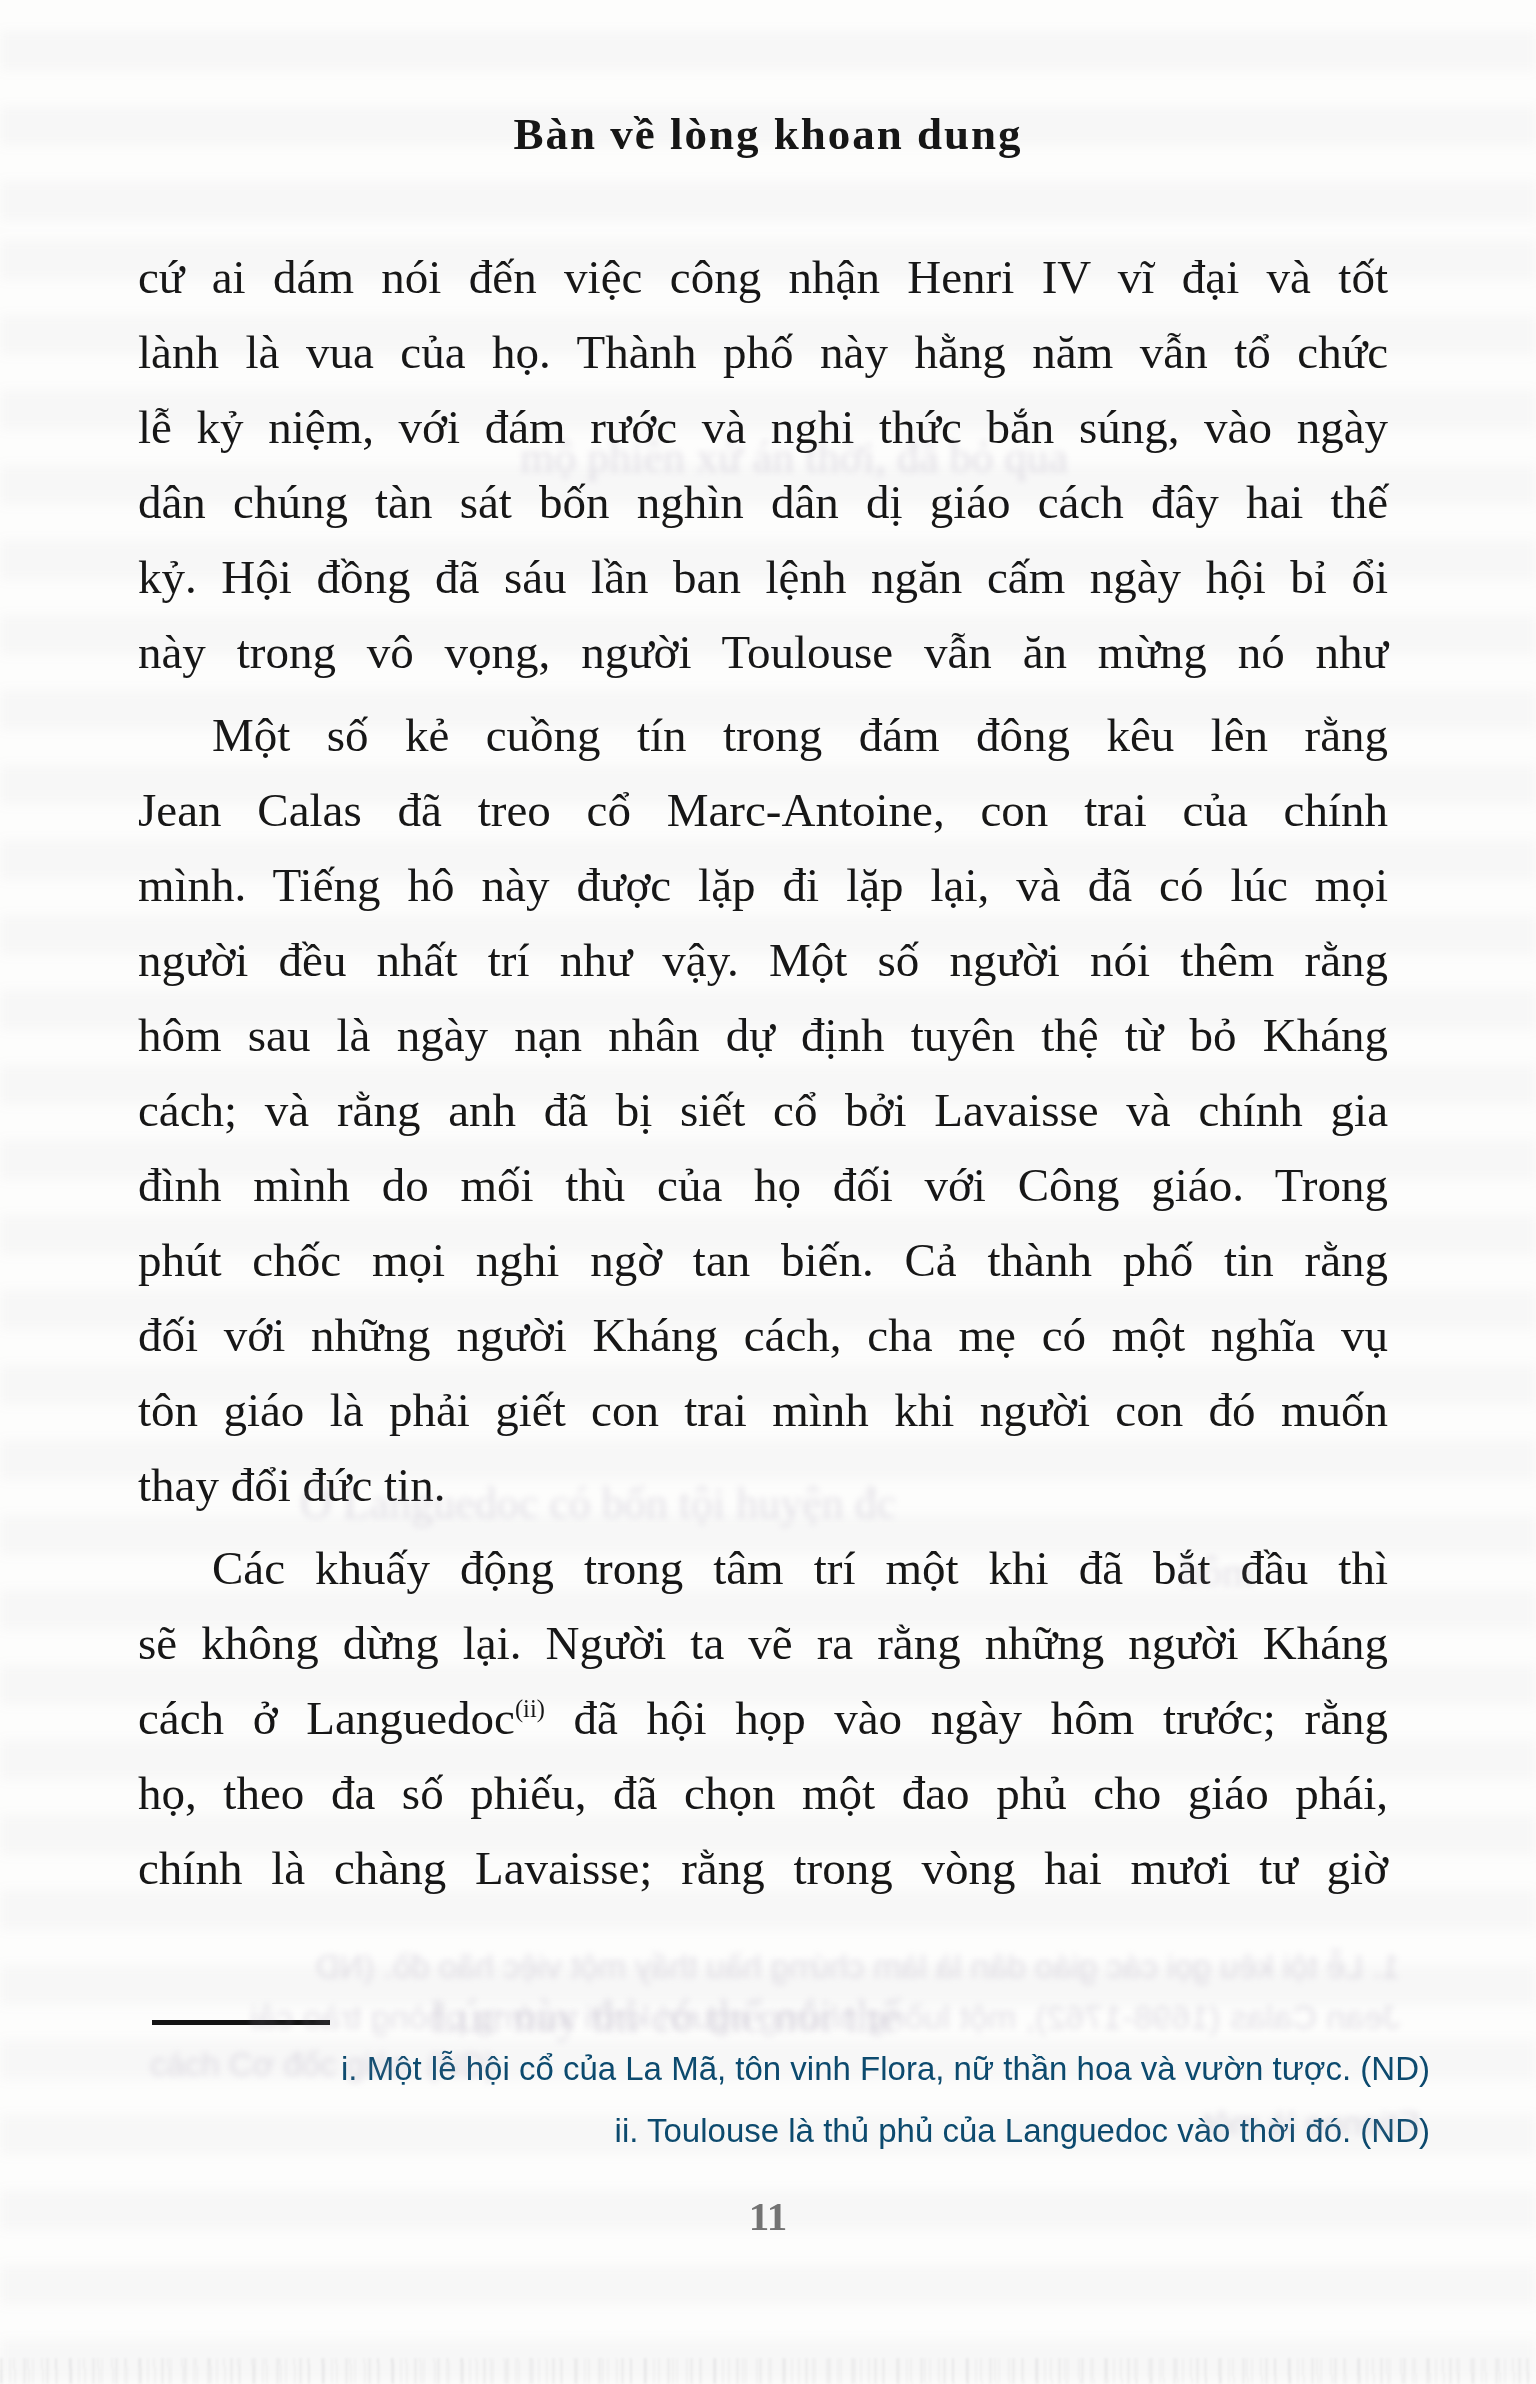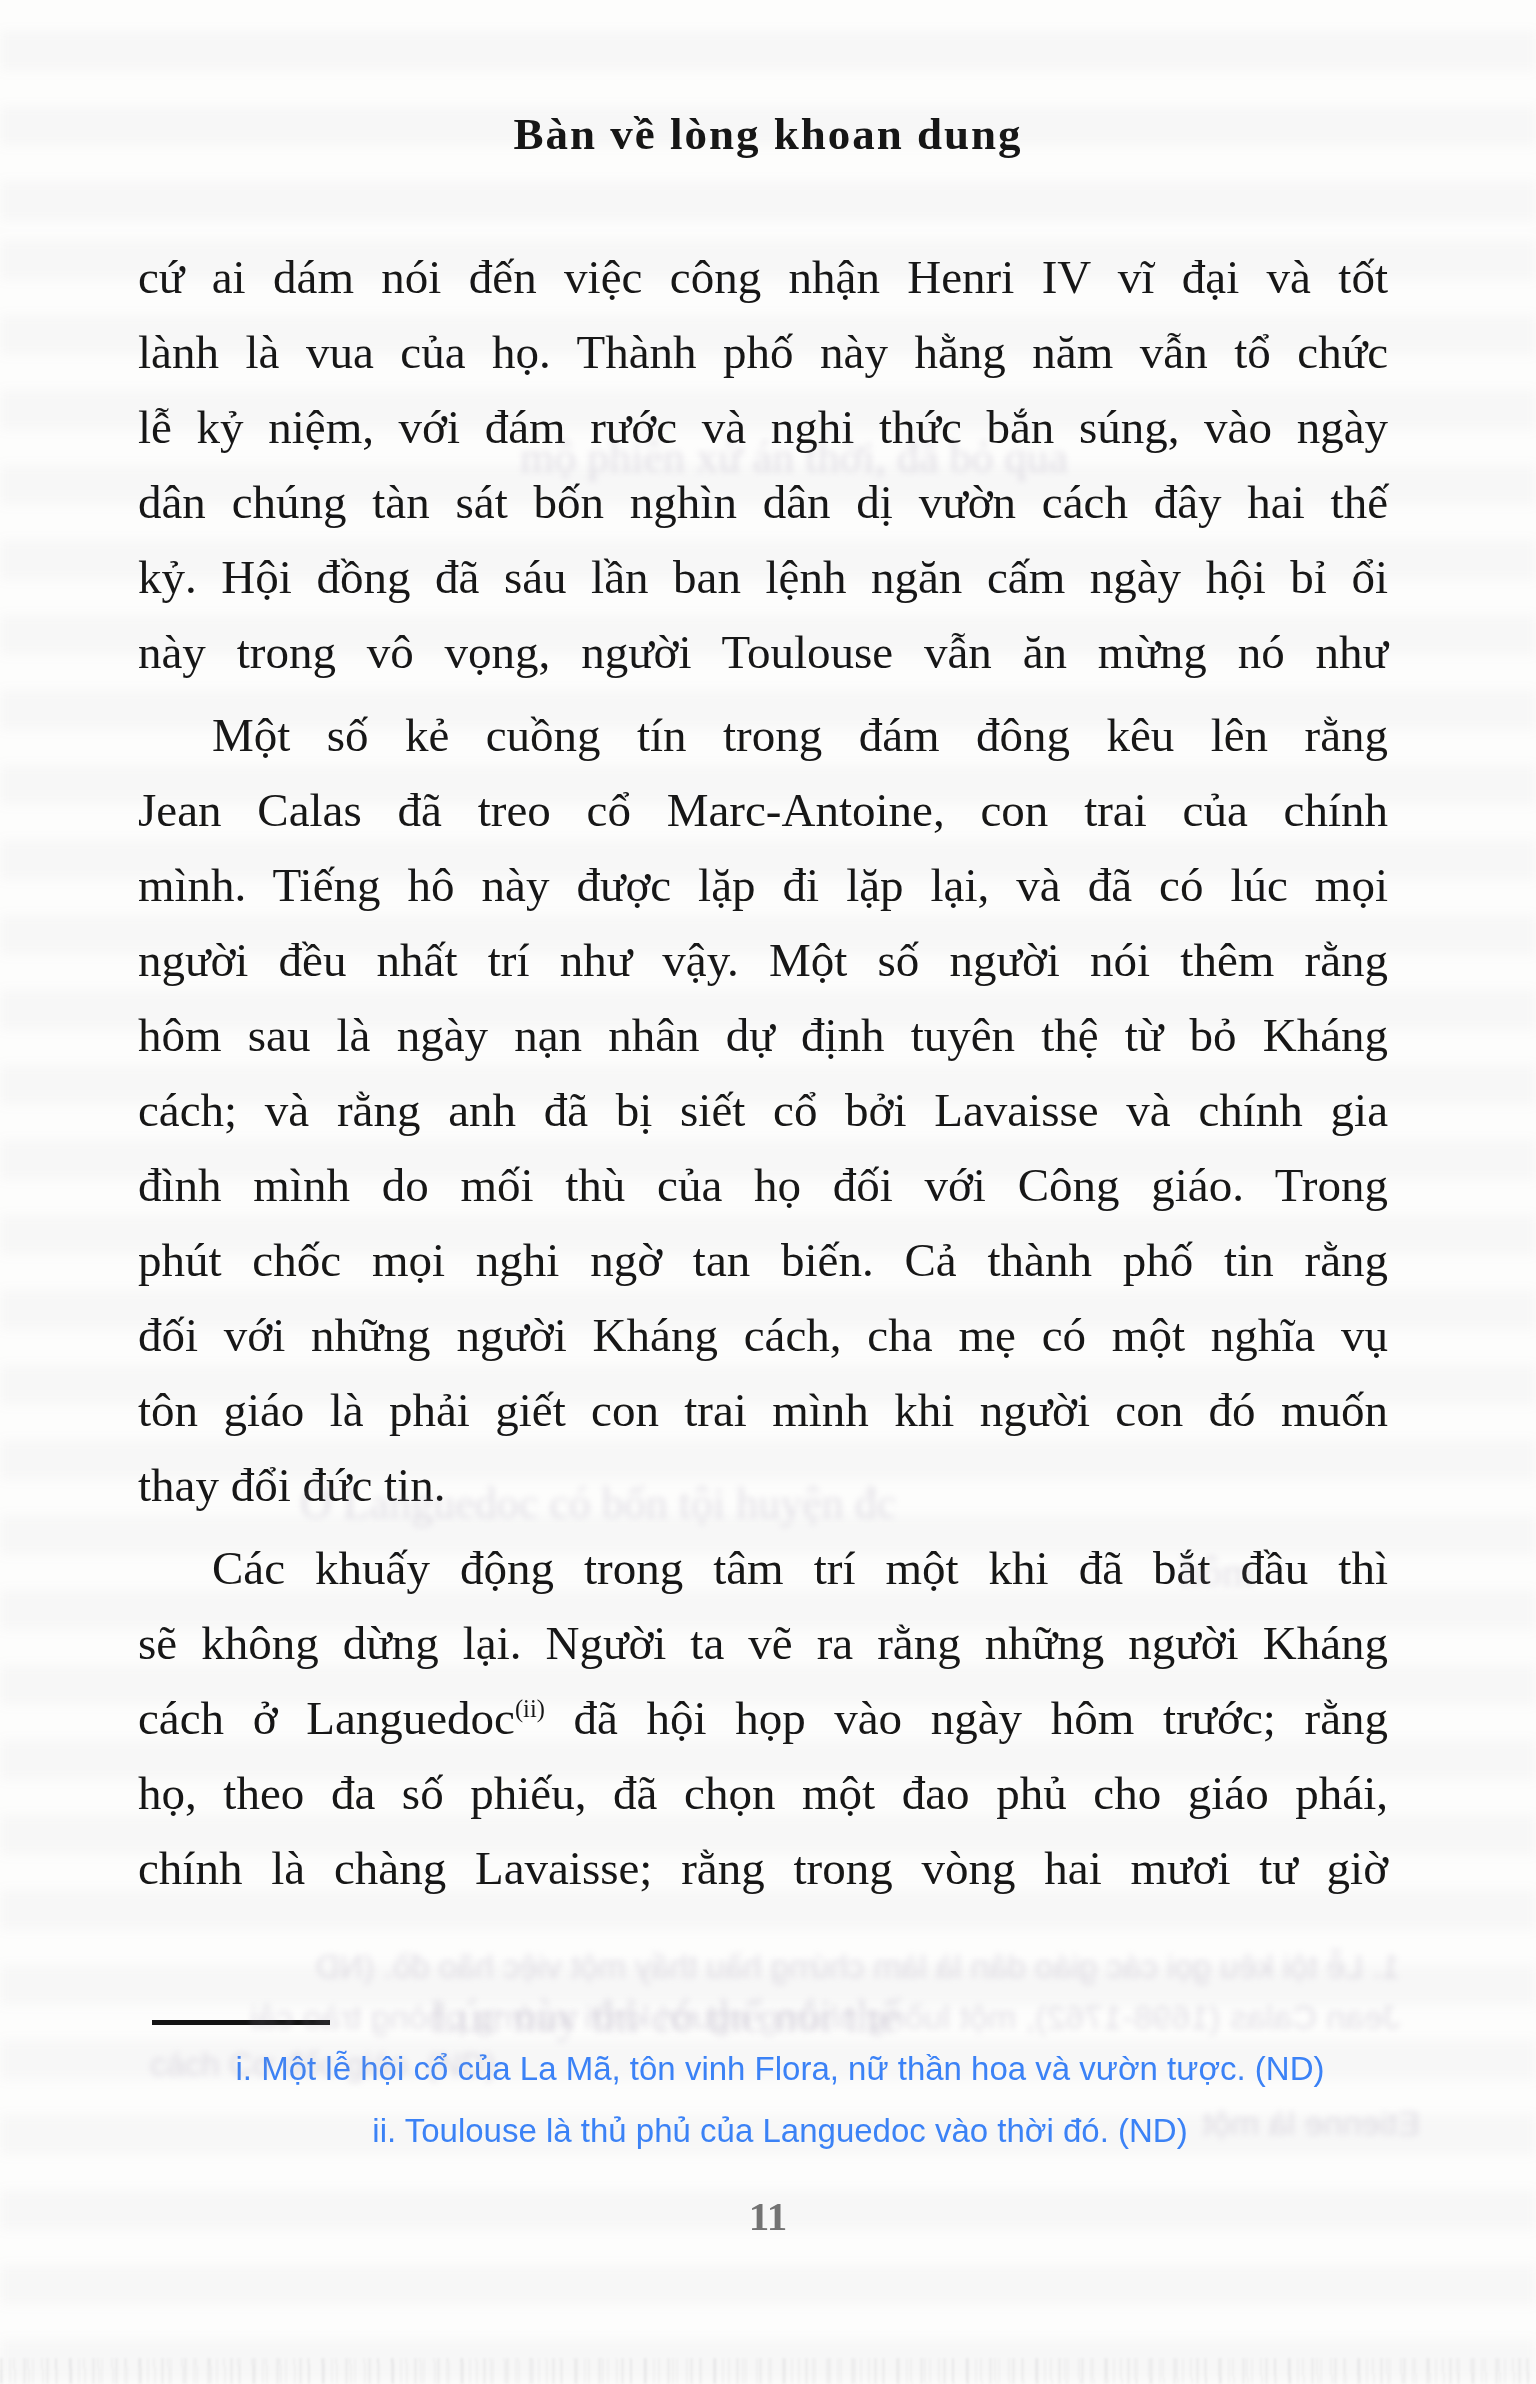"dân chúng tàn sát bốn" div.line { text: vườn -> giáo }
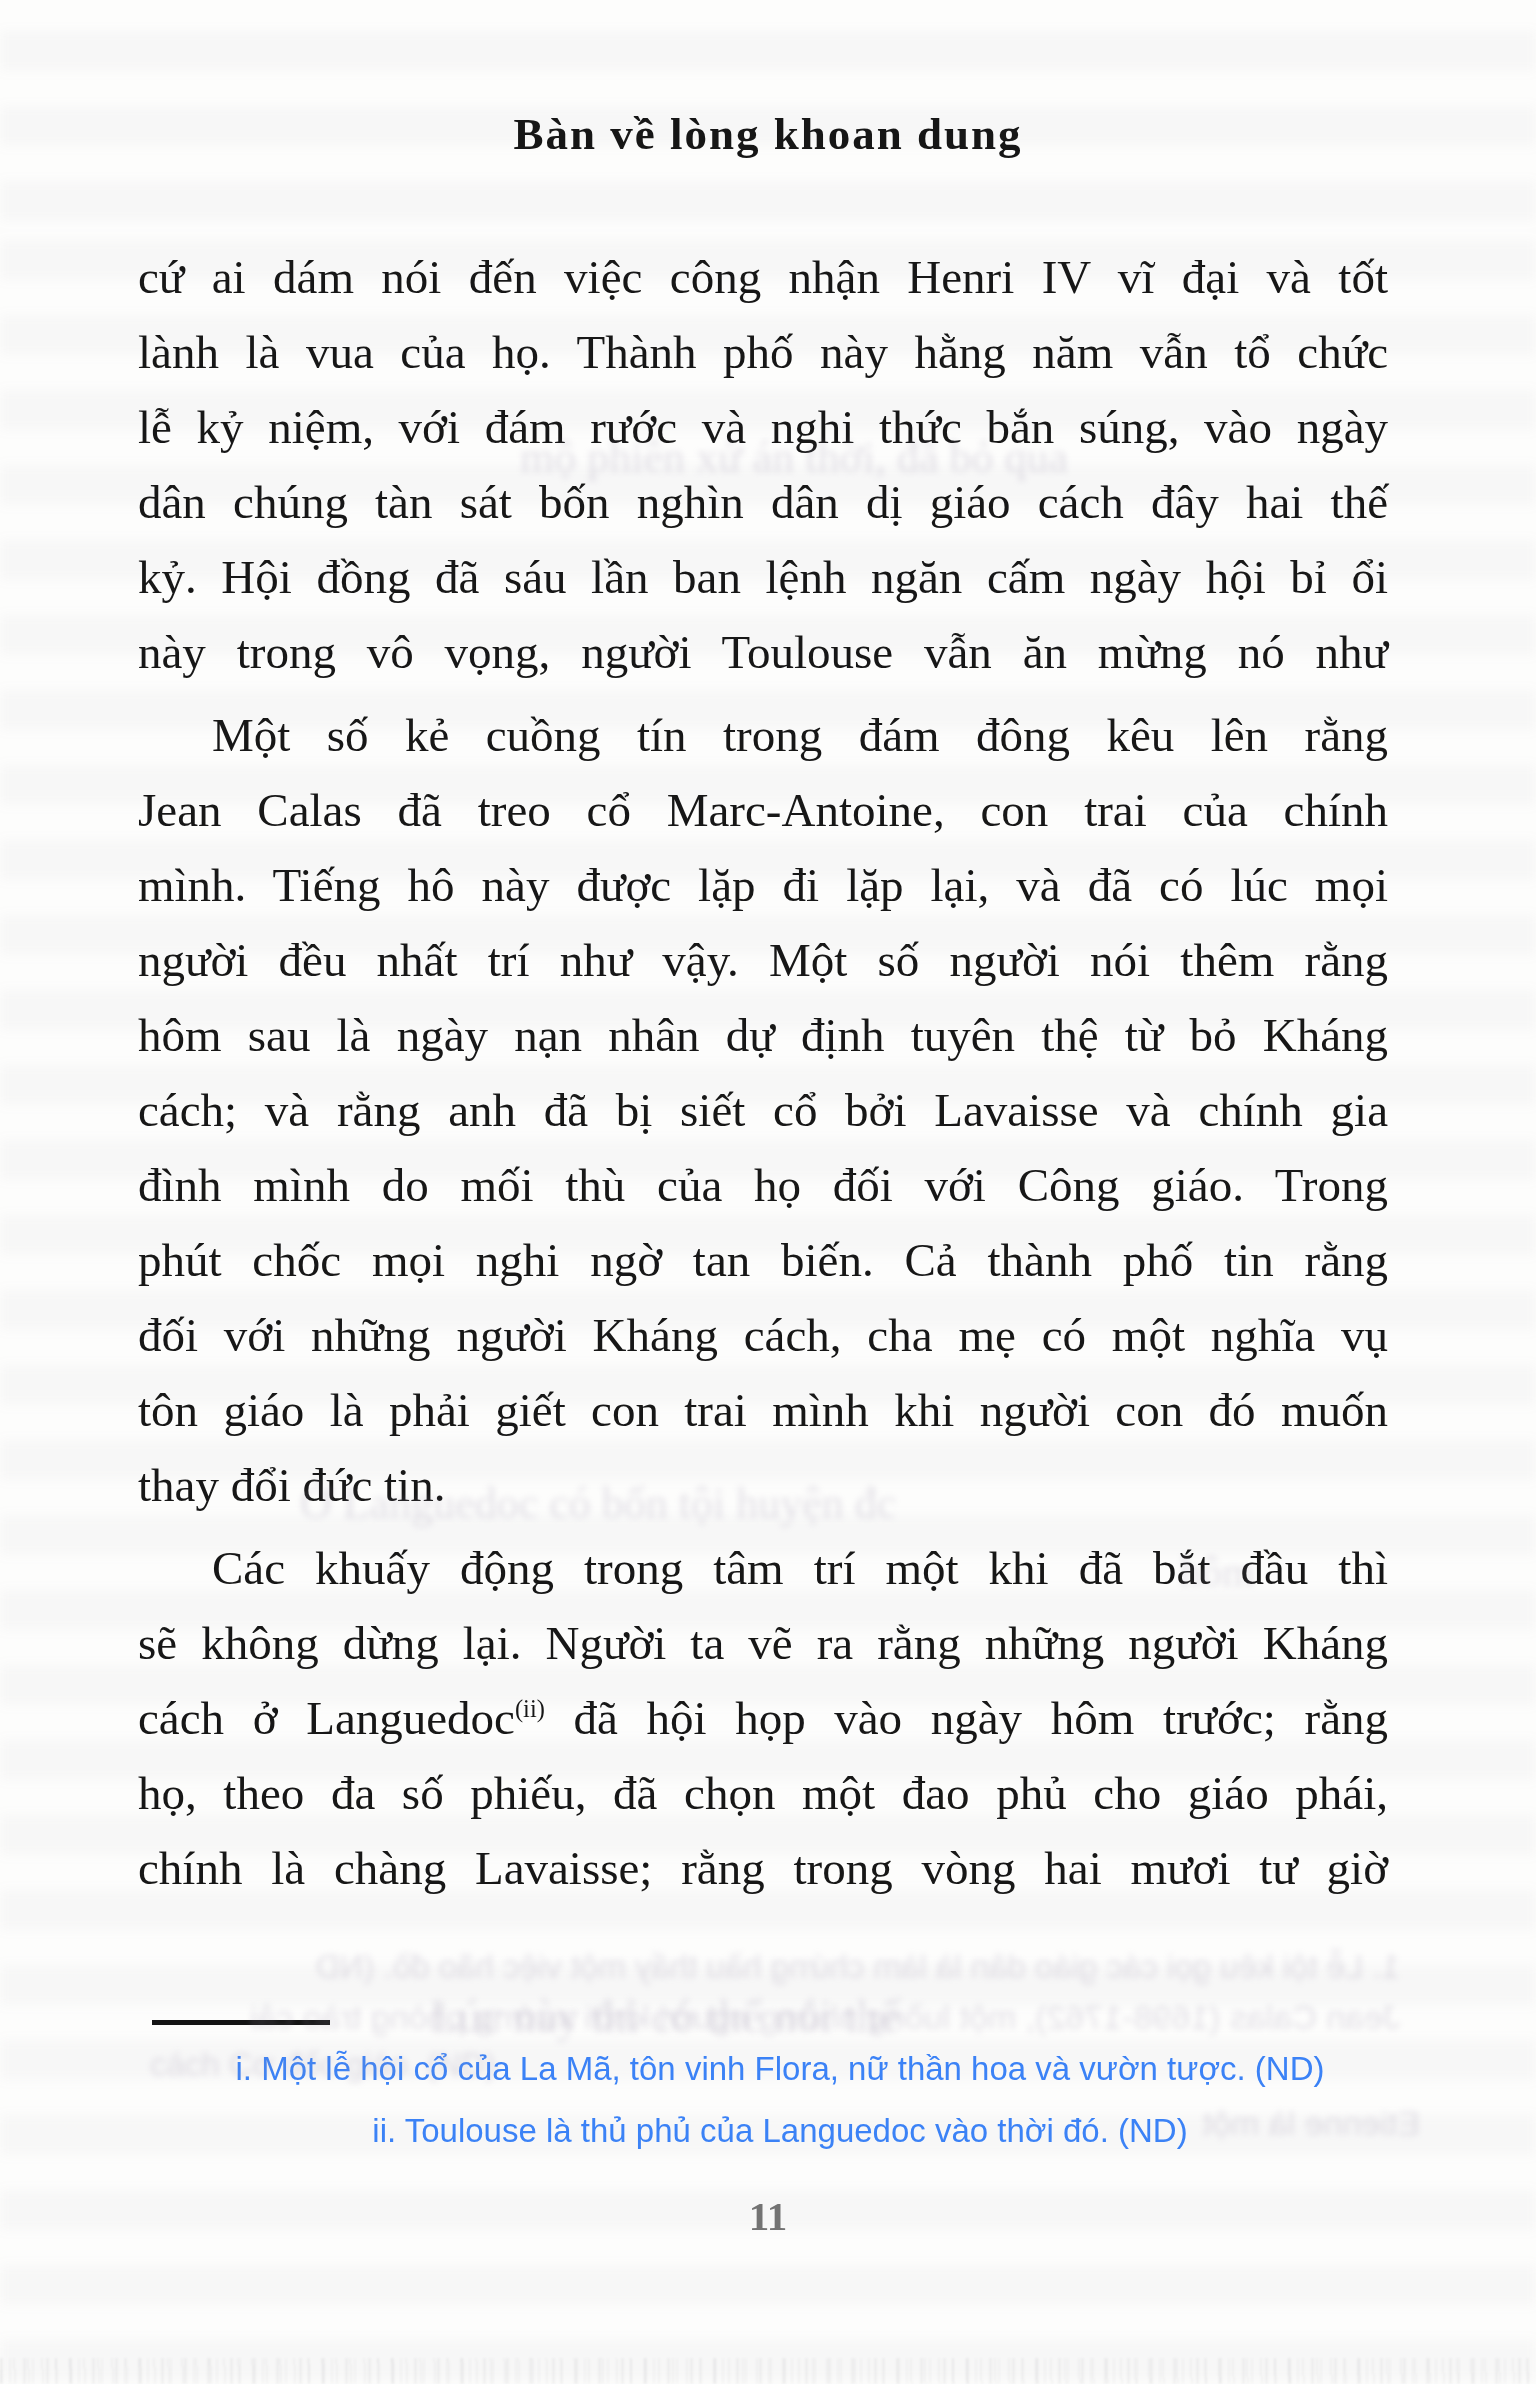"i. Một lễ hội cổ" .footnotes { color: #3b82f6 -> #0c4a6e; text-align: center -> right }
